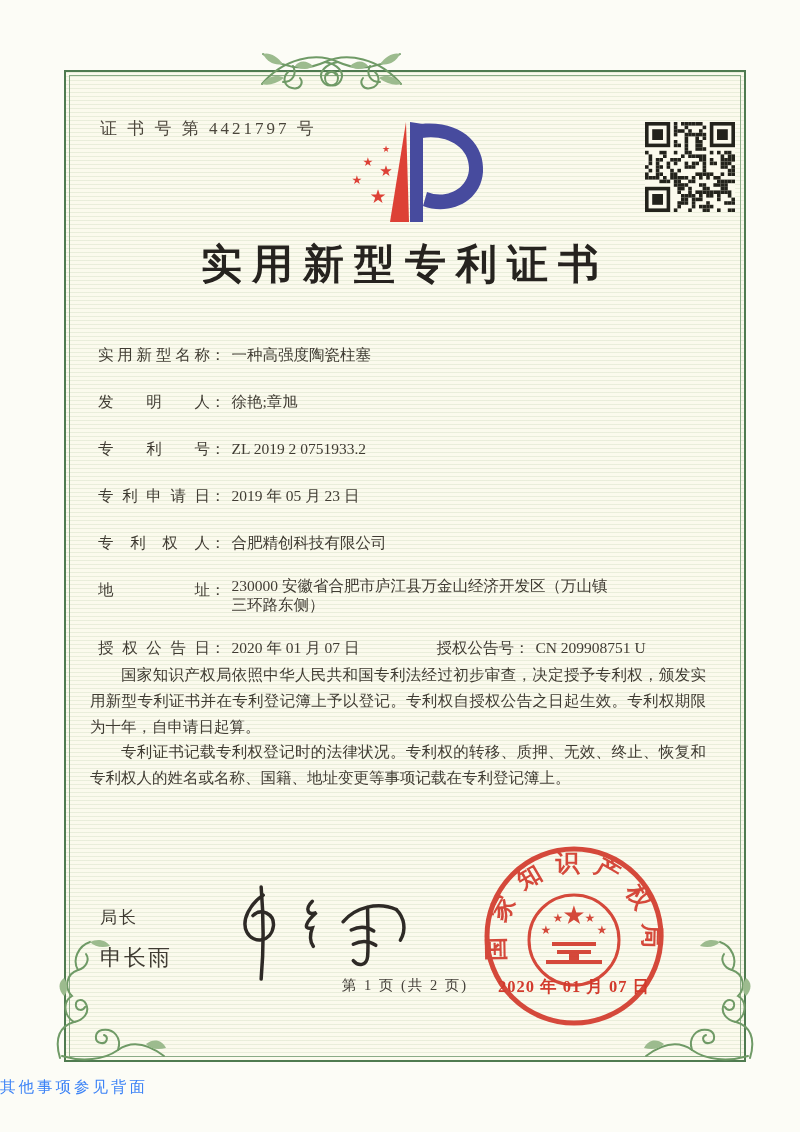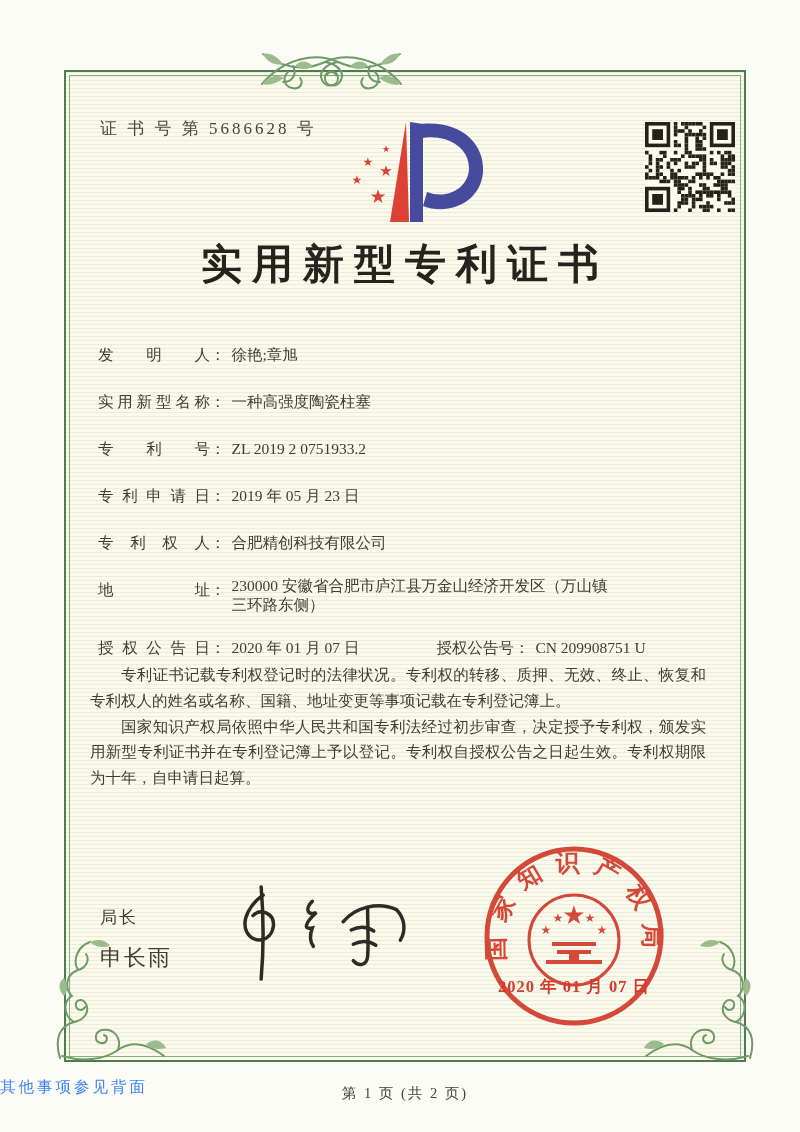"证 书 号 第 5686628" div.cert-no { text: 5686628 -> 4421797 }
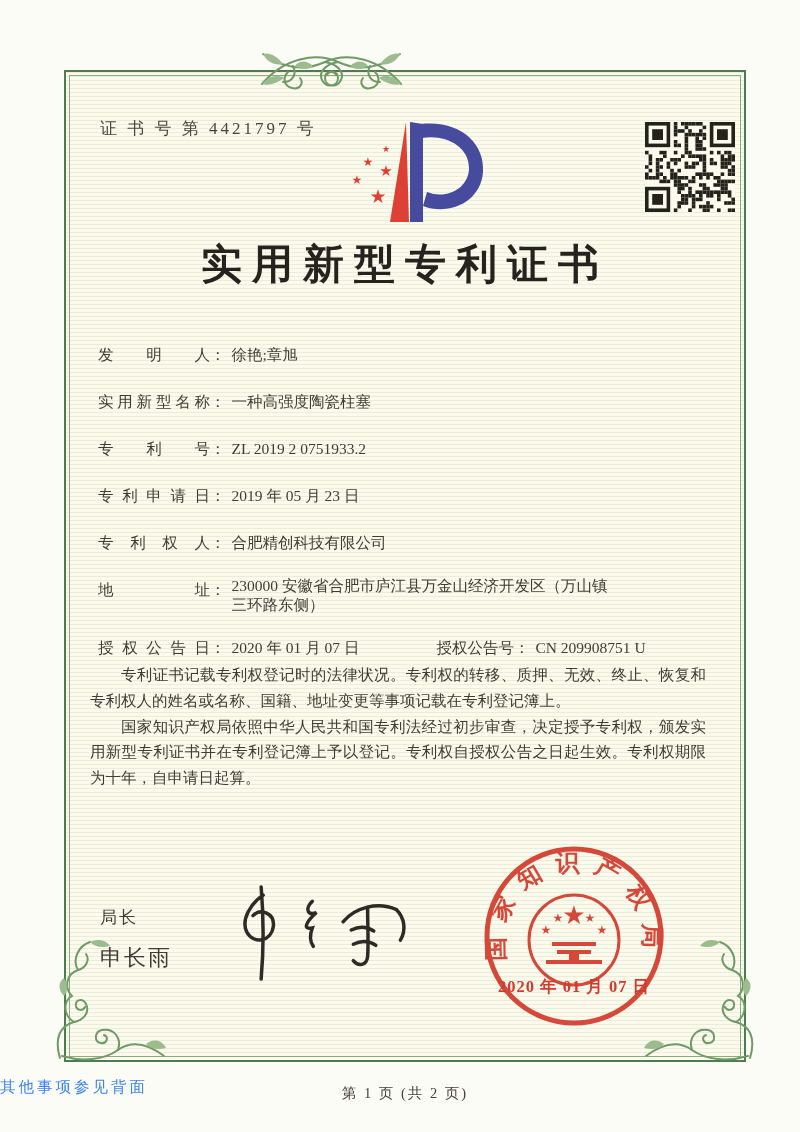"发明人： 徐艳;章旭" div.row { order: before "实用新型名称： 一种高强度陶瓷柱塞" -> after "实用新型名称： 一种高强度陶瓷柱塞" }
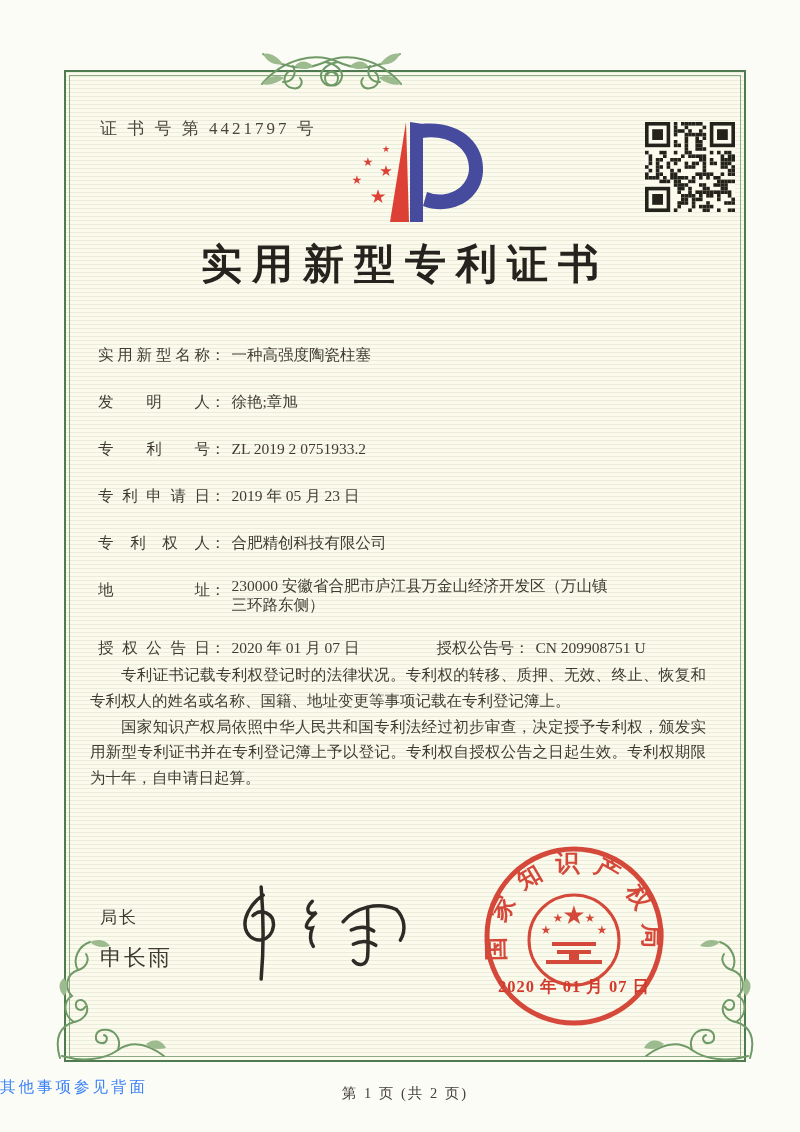"专利证书记载专利权登记时的法律状况。专利权的转移、质押、无效、终止、恢复和专利权" p { order: before "国家知识产权局依照中华人民共和国专利法经过初步审查，决定授予专利权，颁发实用新型" -> after "国家知识产权局依照中华人民共和国专利法经过初步审查，决定授予专利权，颁发实用新型" }
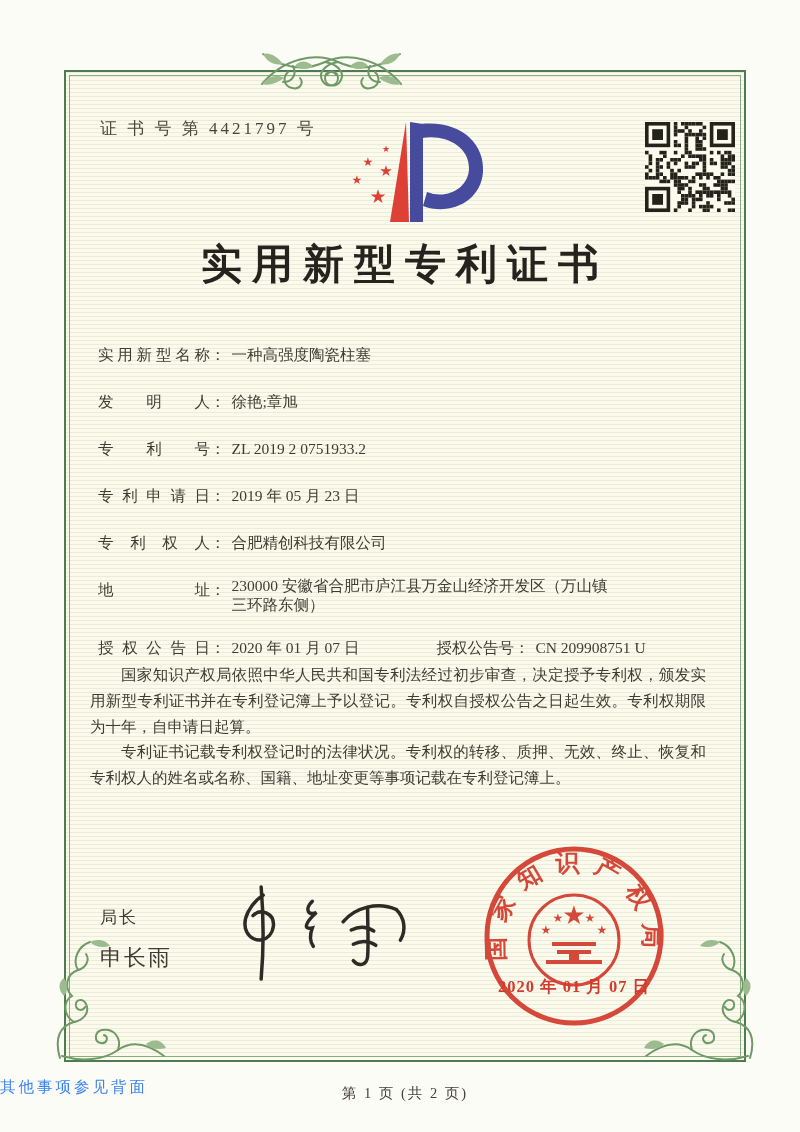"第 1 页 (共 2" .page-info { top: 1084px -> 976px }
